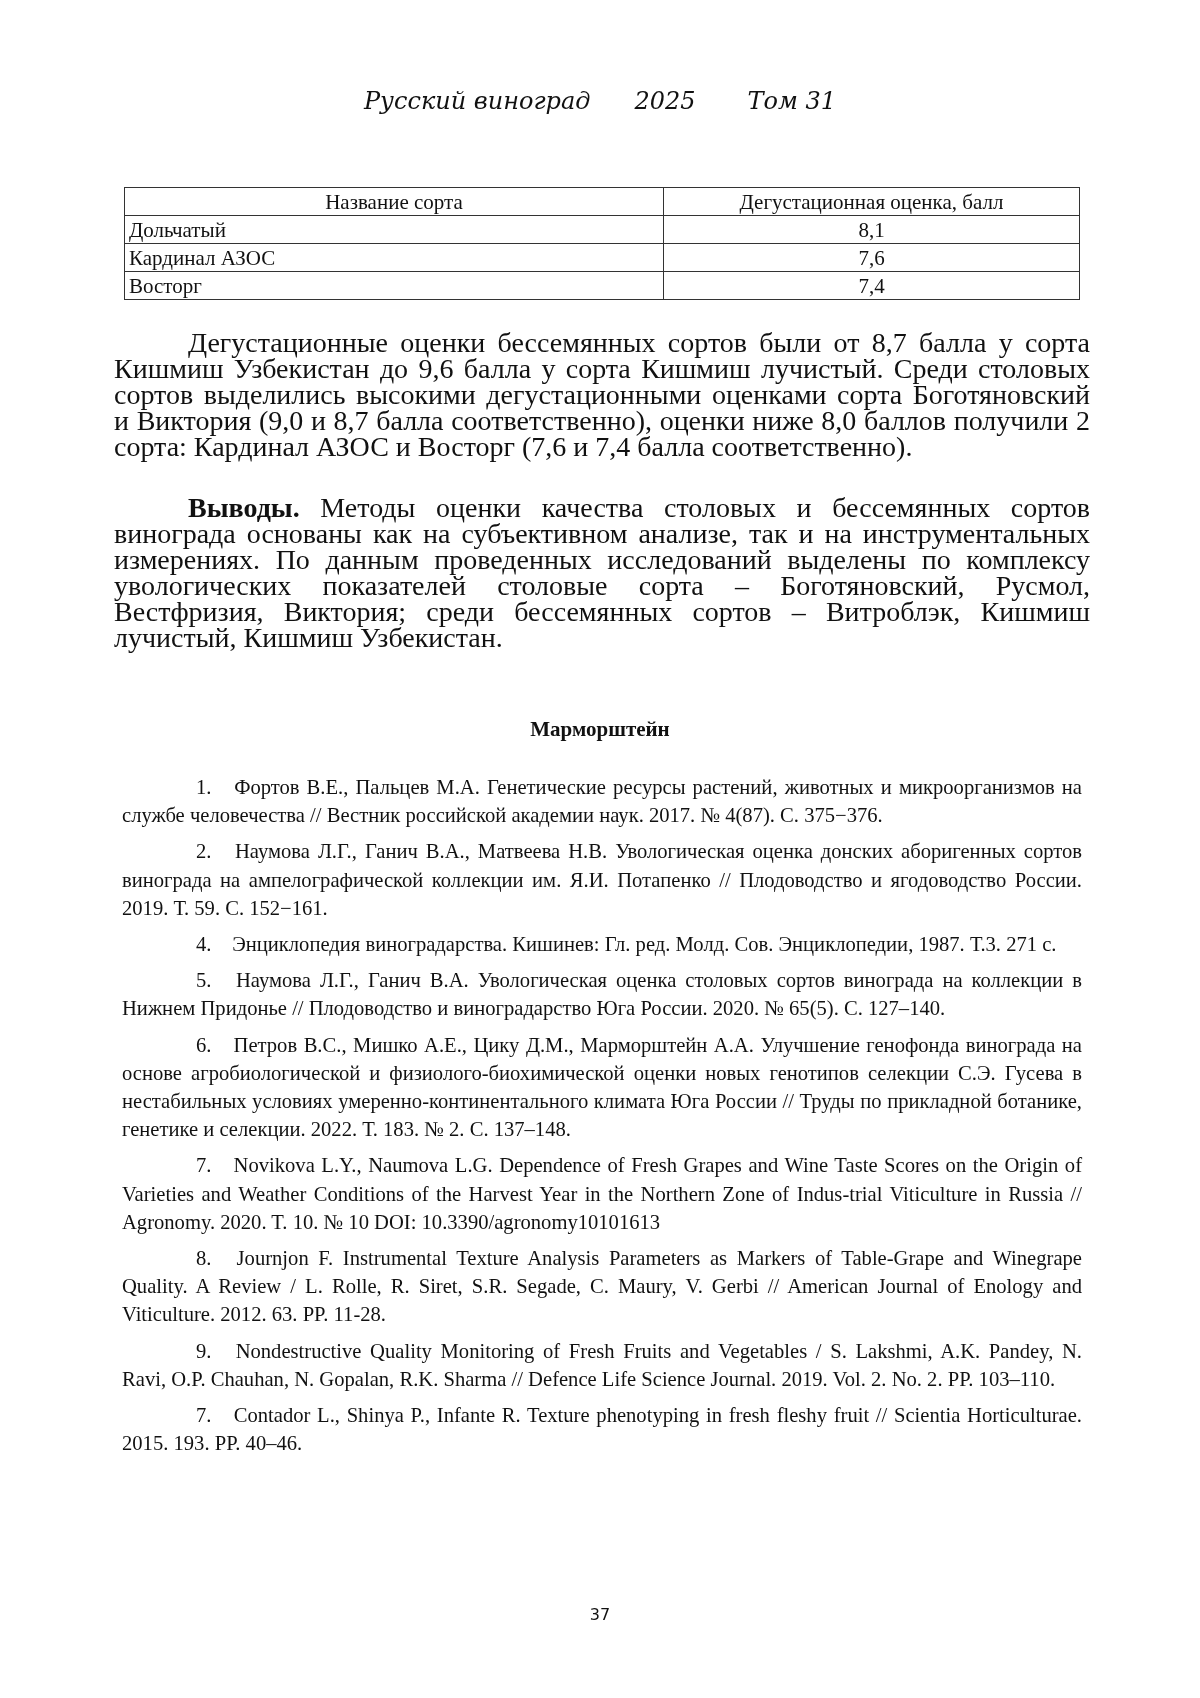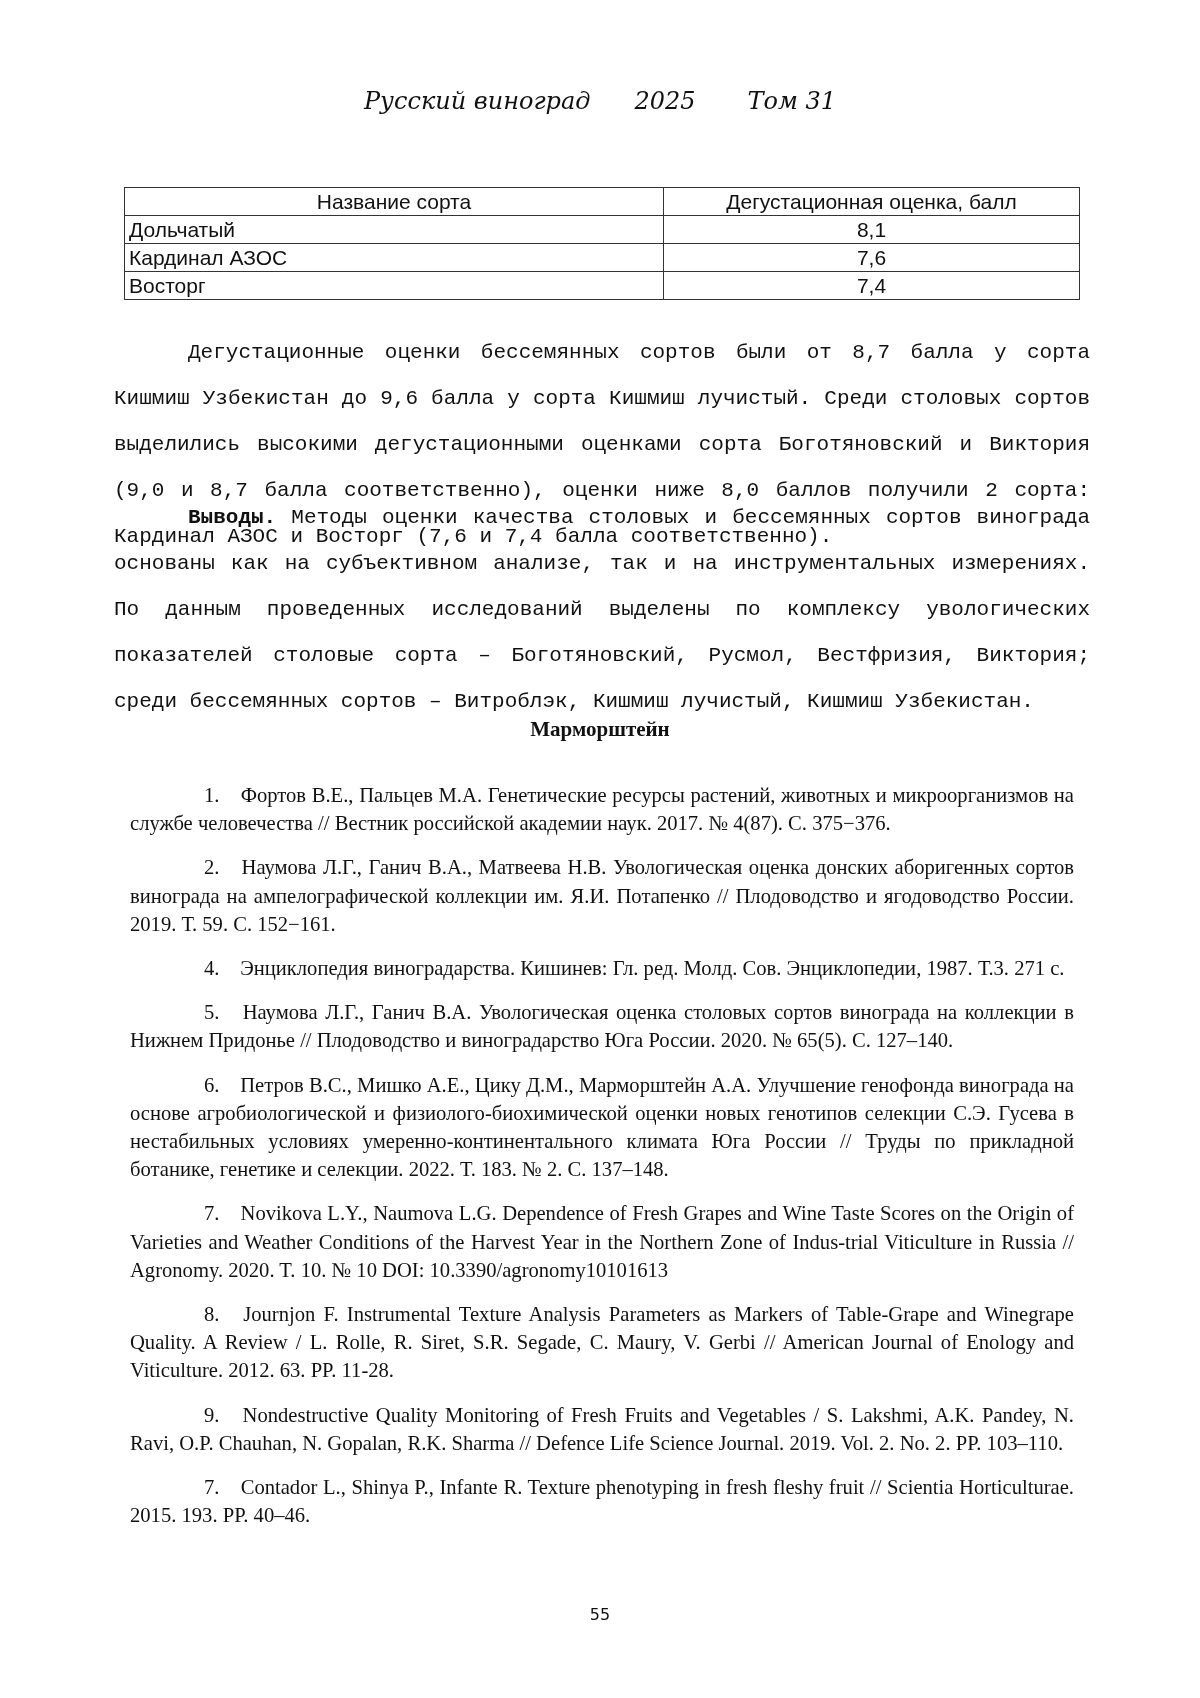"Название сорта" table.scores { font-family: Liberation Sans, sans-serif -> Liberation Serif, serif }
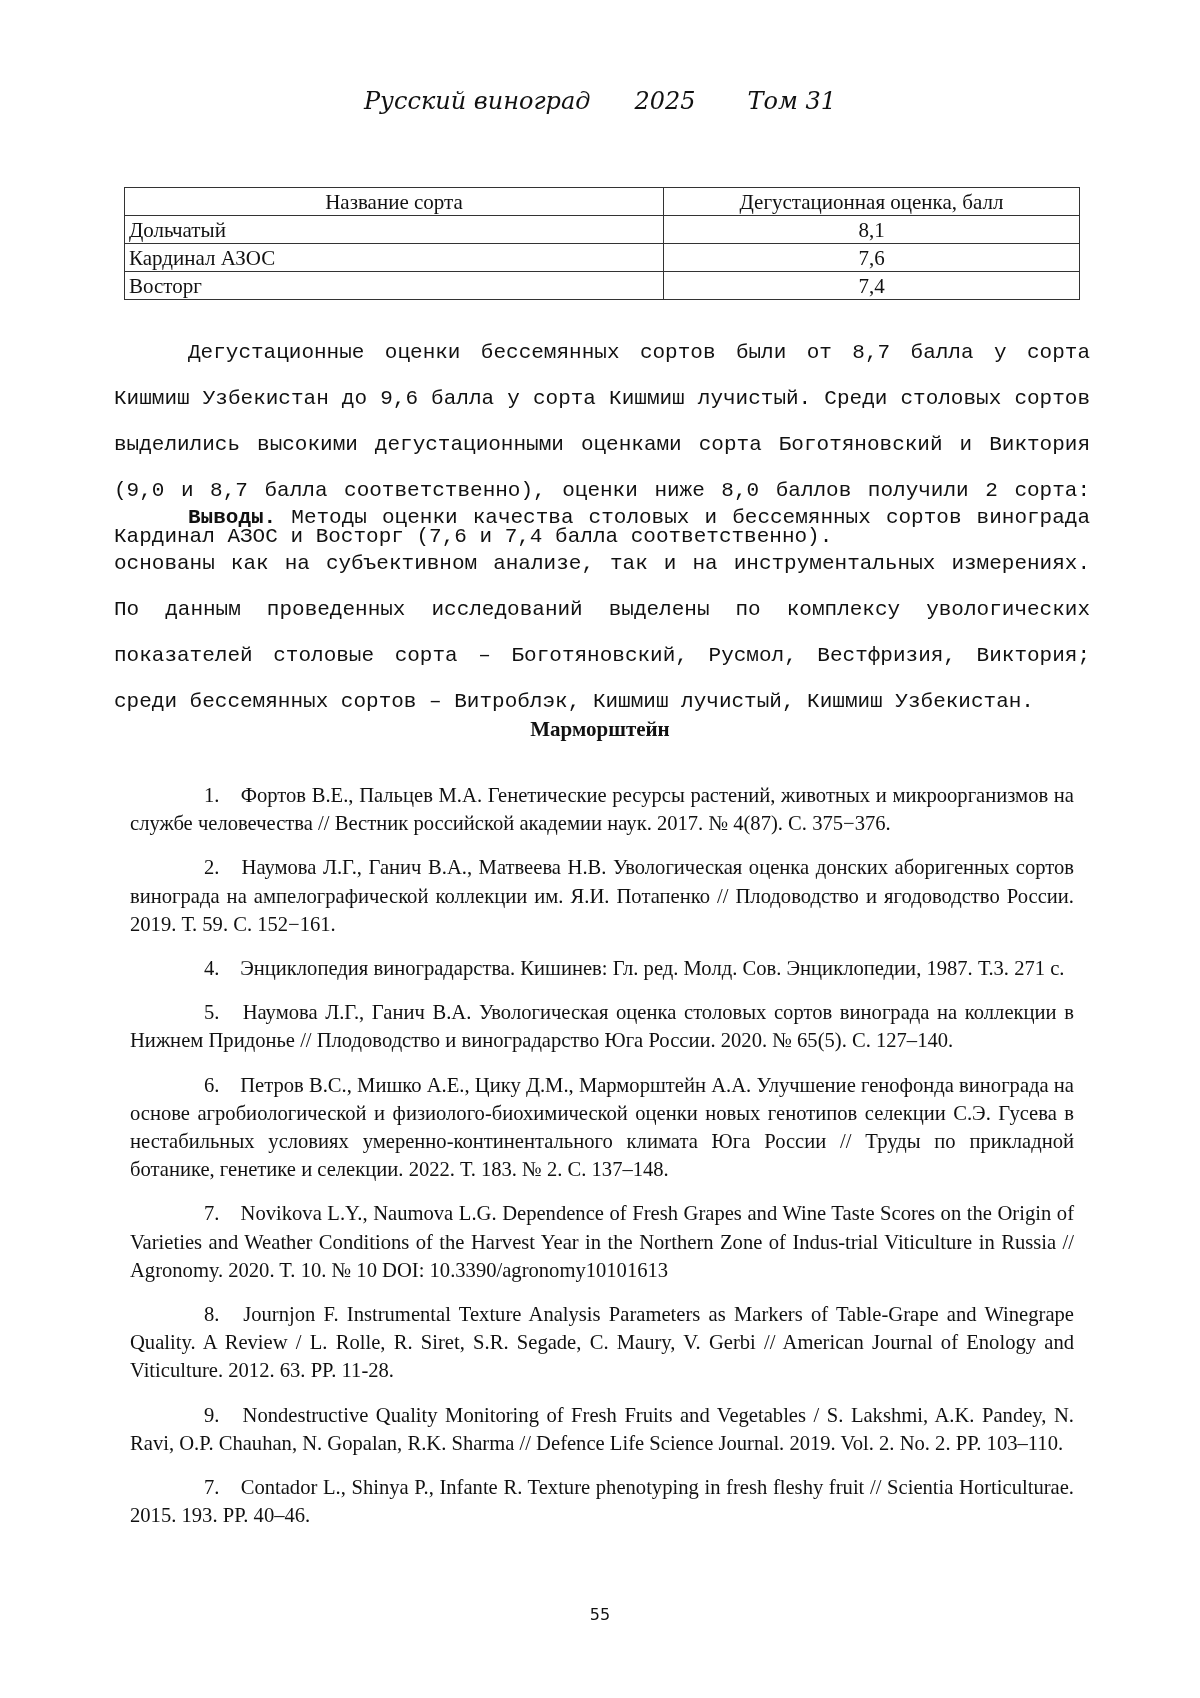"Дегустационные оценки бессемянных сортов" .body-text { font-family: Liberation Mono, monospace -> Liberation Serif, serif; font-size: 21px -> 28px; line-height: 46px -> 26px }
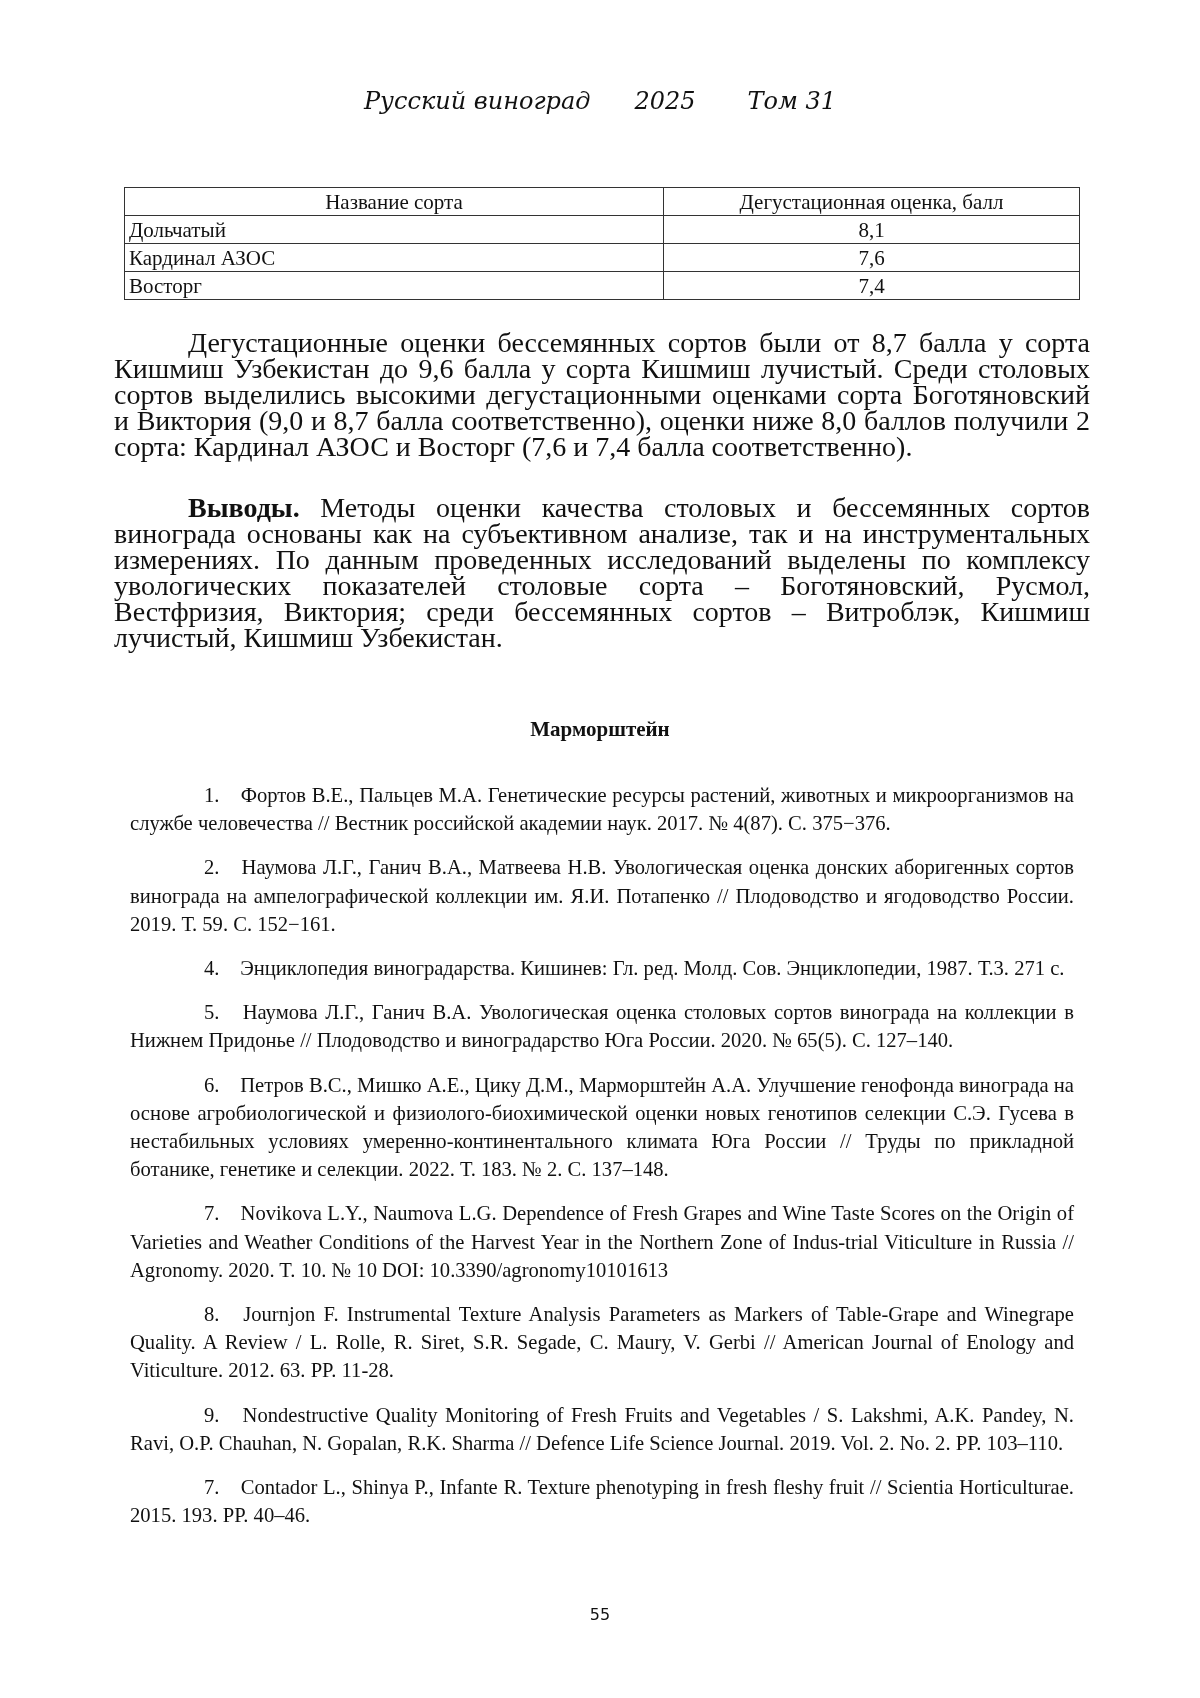"1. Фортов В.Е., Пальцев М.А." .refs li { margin: 16px -> 8px }
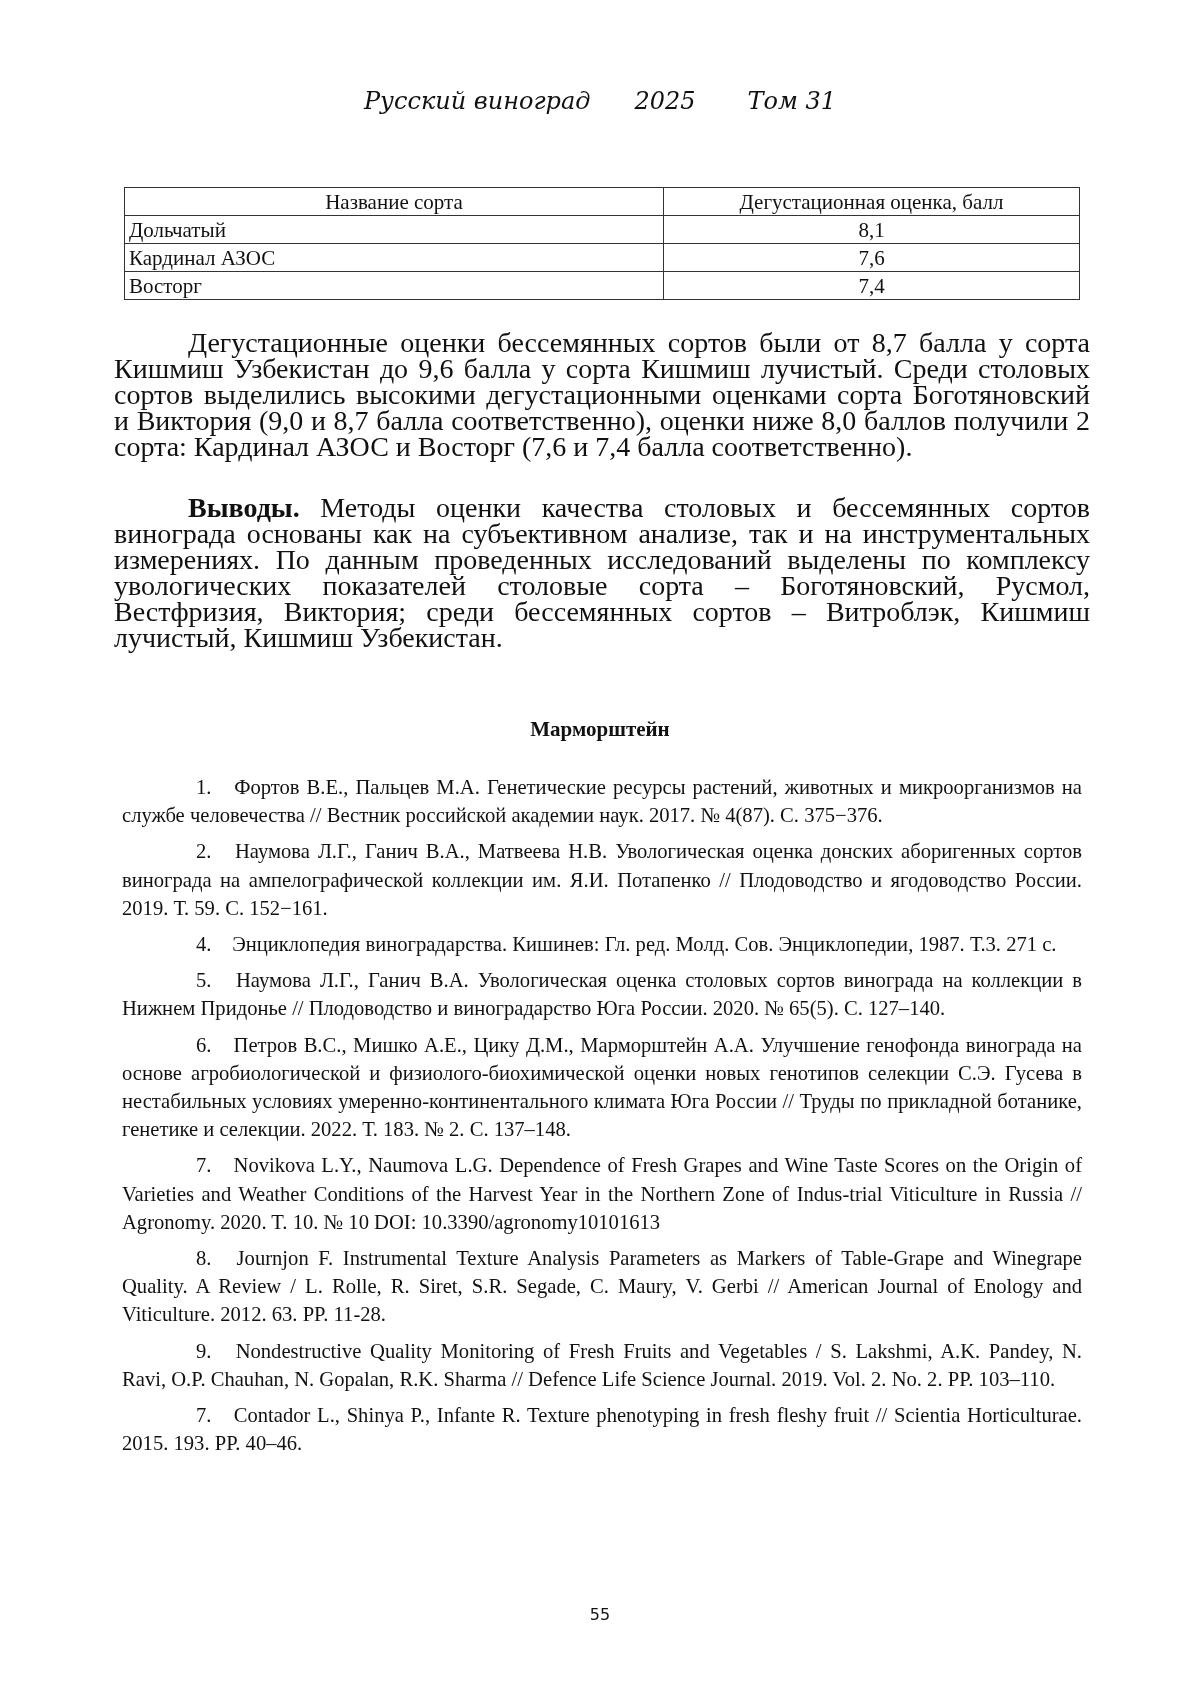"55" div.page-number { text: 55 -> 37 }
